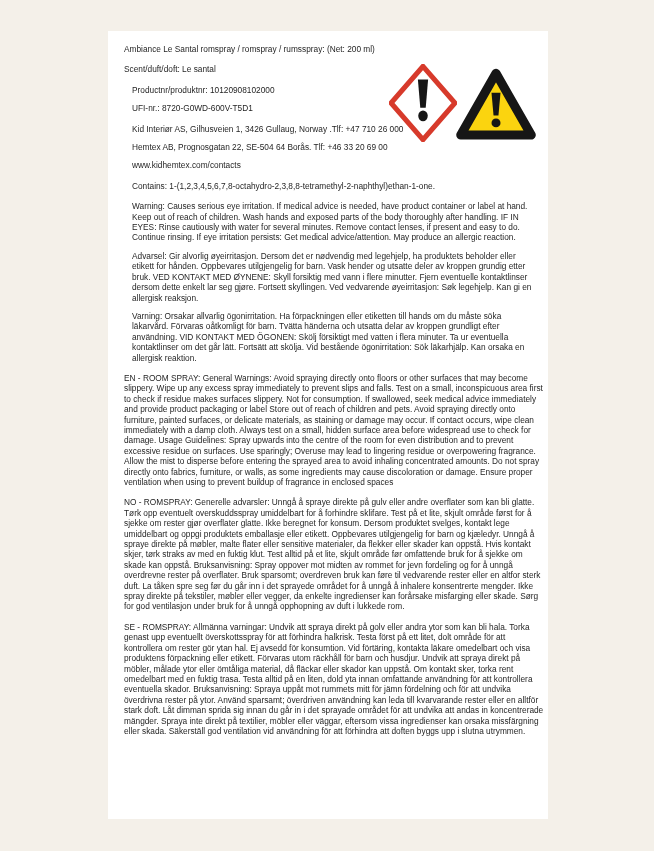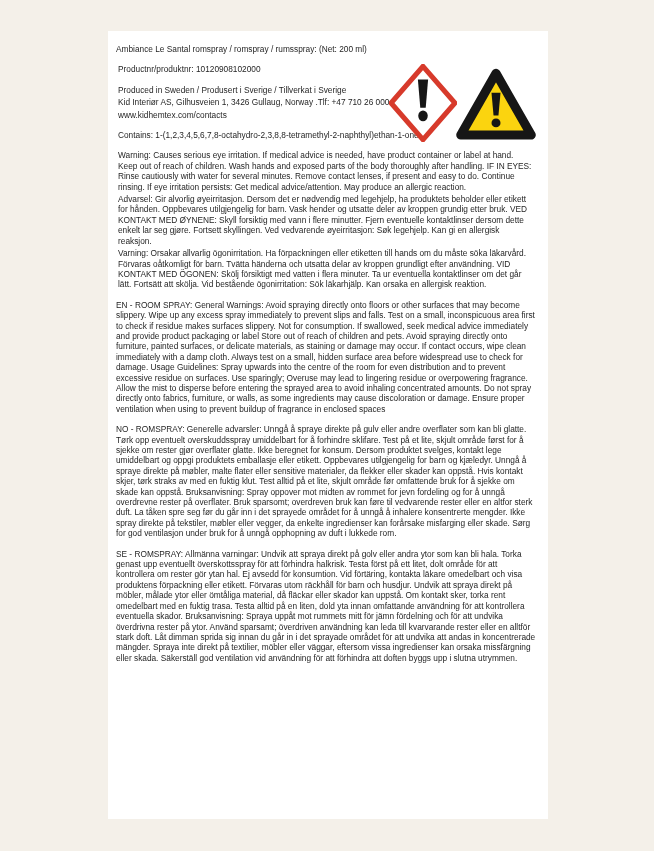"Ambiance Le Santal romspray /" .label-content { left: 8px -> 16px }
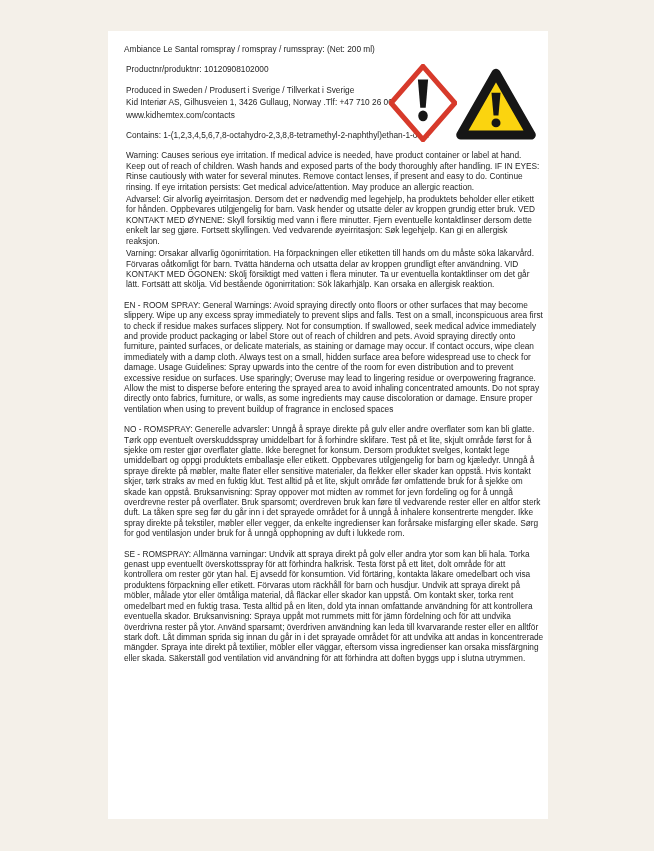"Scent/duft/doft: Le santal" div.block { html: none -> <div>Scent/duft/doft: Le santal</div> }
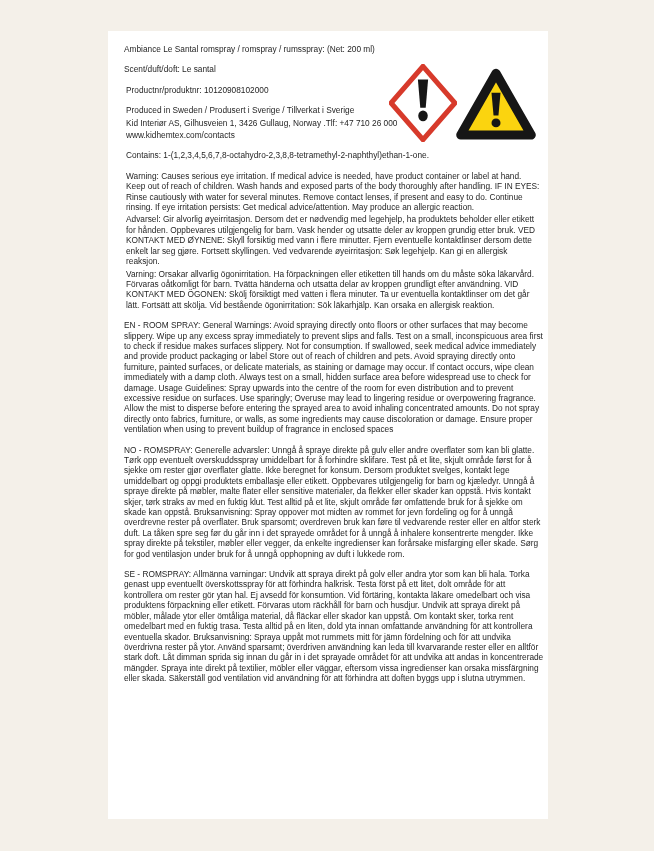"Productnr/produktnr: 10120908102000" .line { margin: 2px -> 8px }
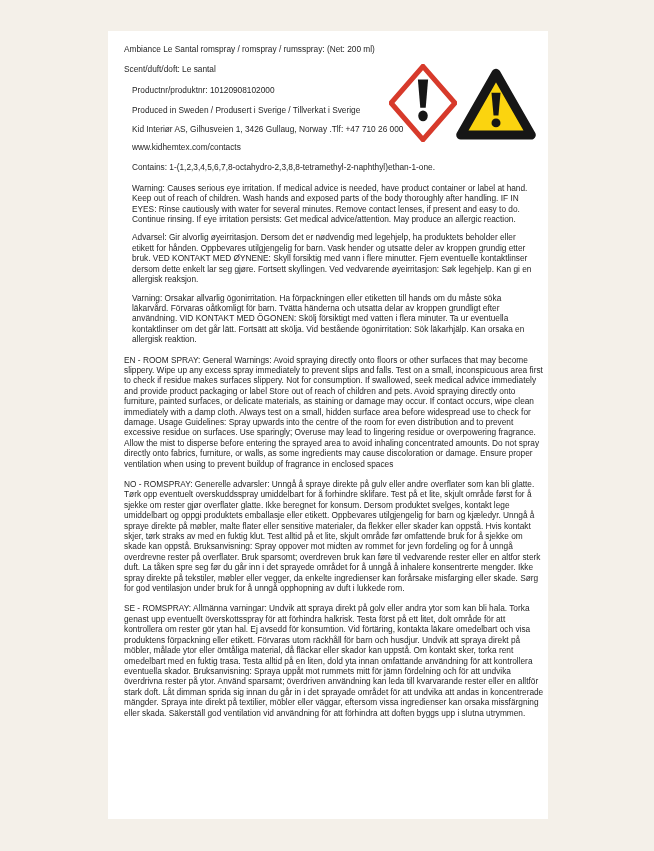"UFI-nr.: 8720-G0WD-600V-T5D1" div.line { html: none -> <div>UFI-nr.: 8720-G0WD-600V-T5D1</div> }
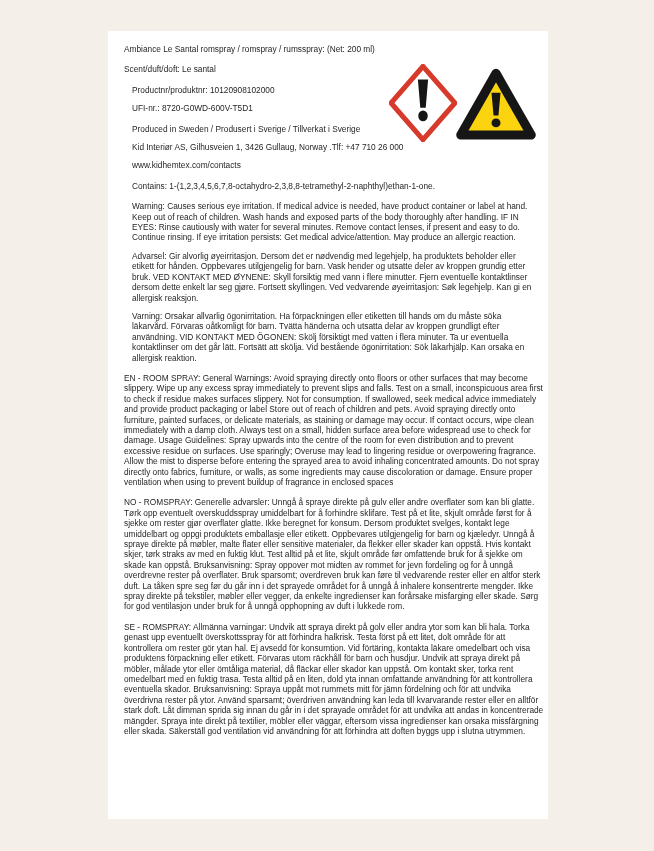"Produced in Sweden / Produsert" div.line { html: <div>Produced in Sweden / Produsert i Sverige / Tillverkat i Sverige</div> -> none }
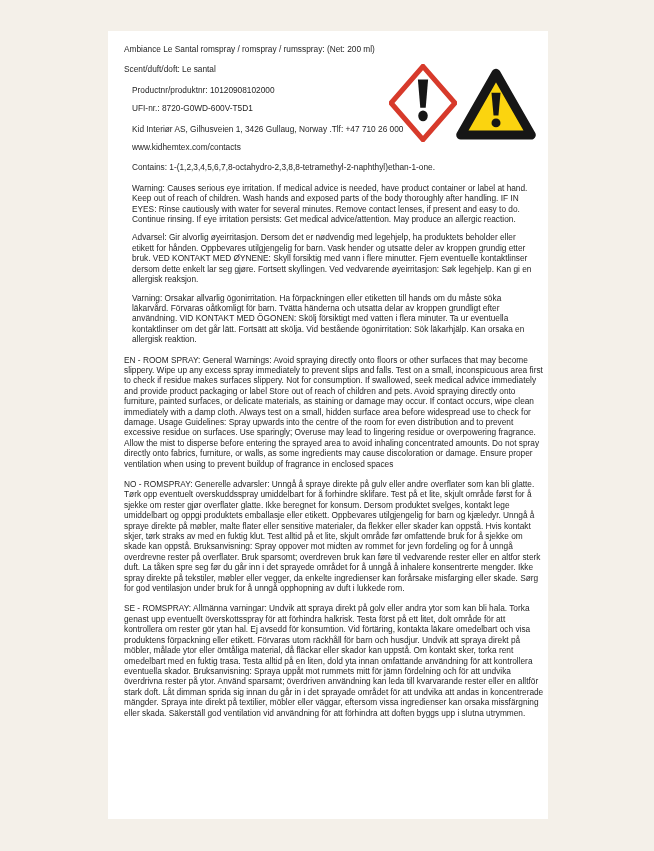"Hemtex AB, Prognosgatan 22, SE-504" div.line { html: none -> <div>Hemtex AB, Prognosgatan 22, SE-504 64 Borås. Tlf: +46 33 20 69 00</div> }
